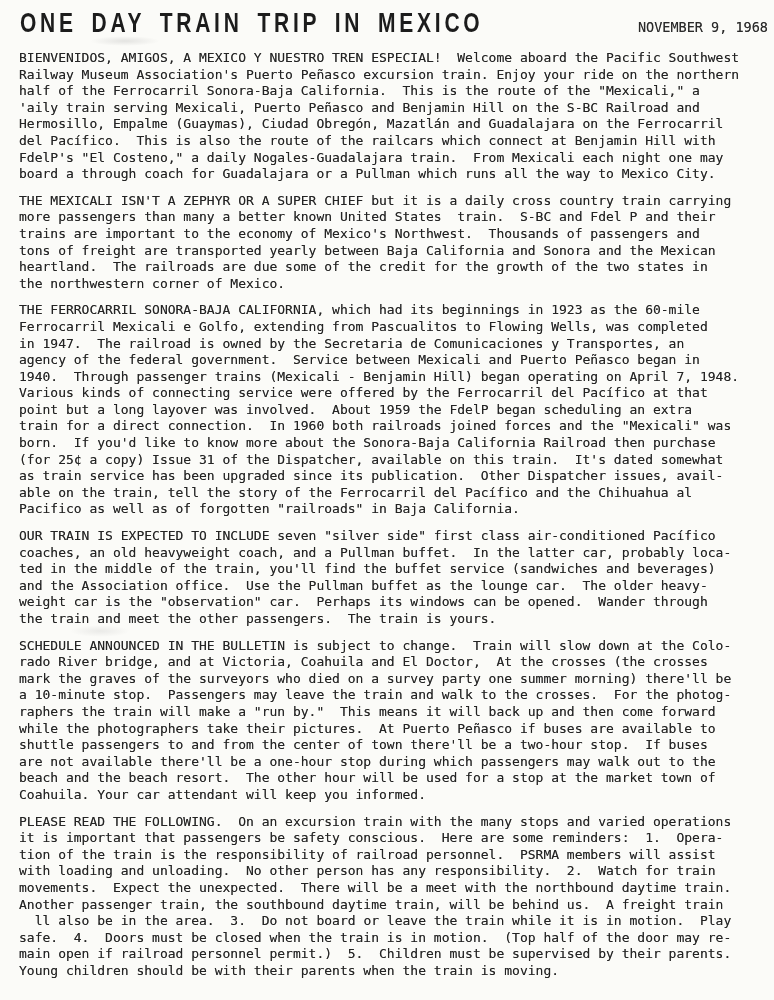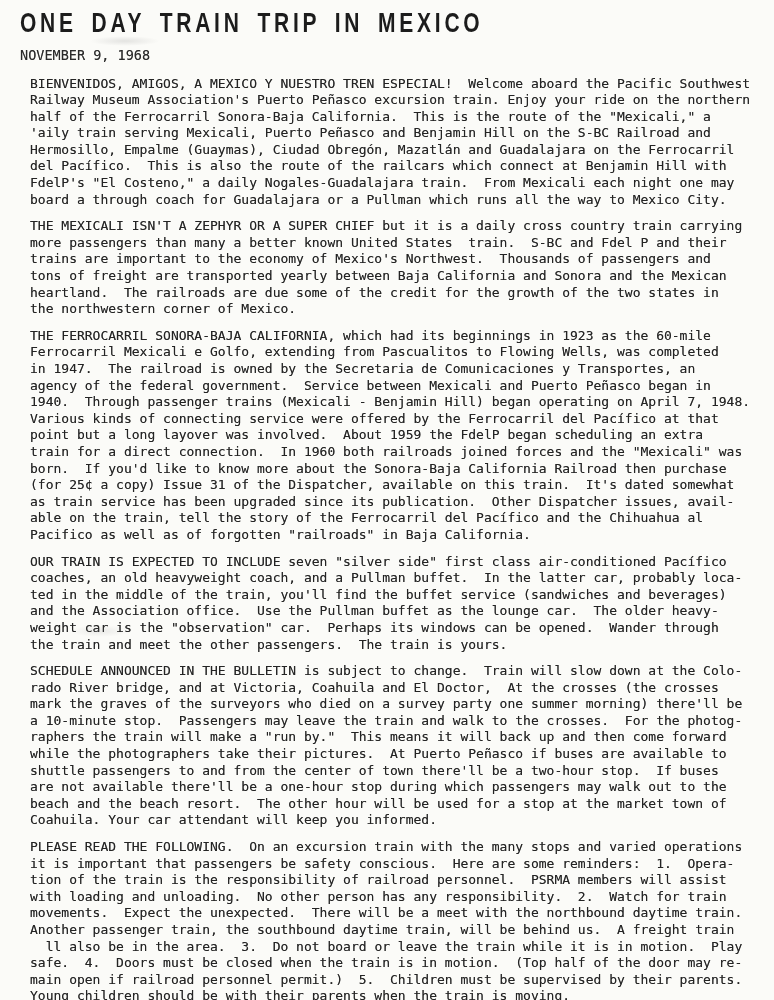"ONE DAY TRAIN TRIP IN" .header { flex-direction: column -> none }
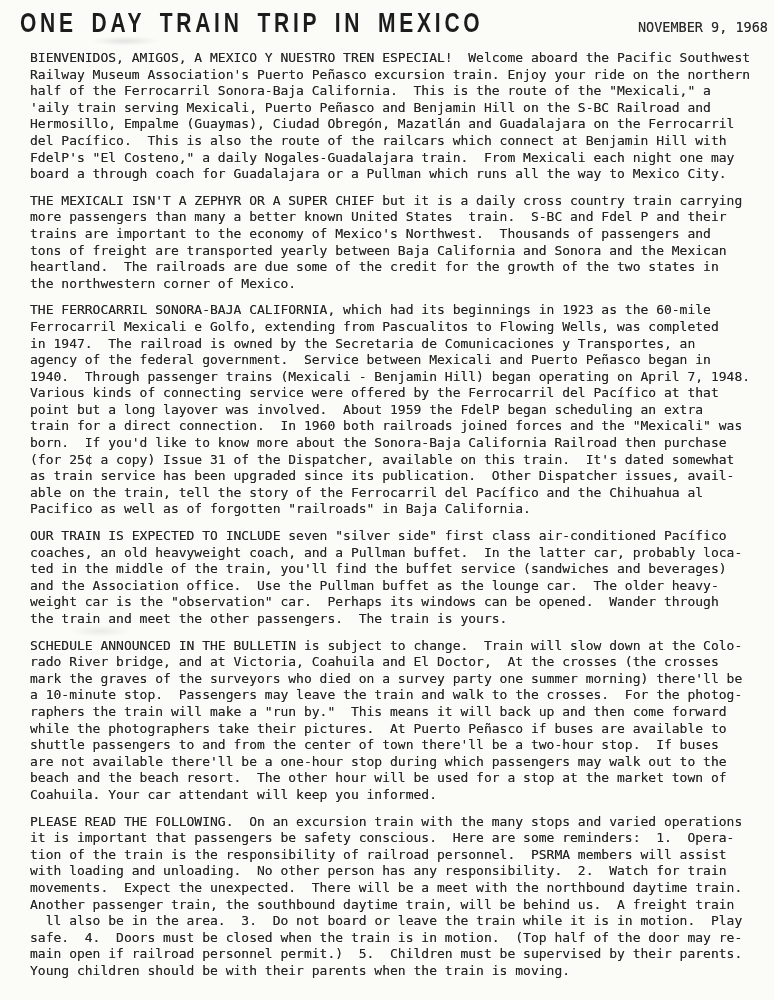"BIENVENIDOS, AMIGOS, A MEXICO Y" .body { padding: 13px 12px 0 30px -> 13px 12px 0 19px }
